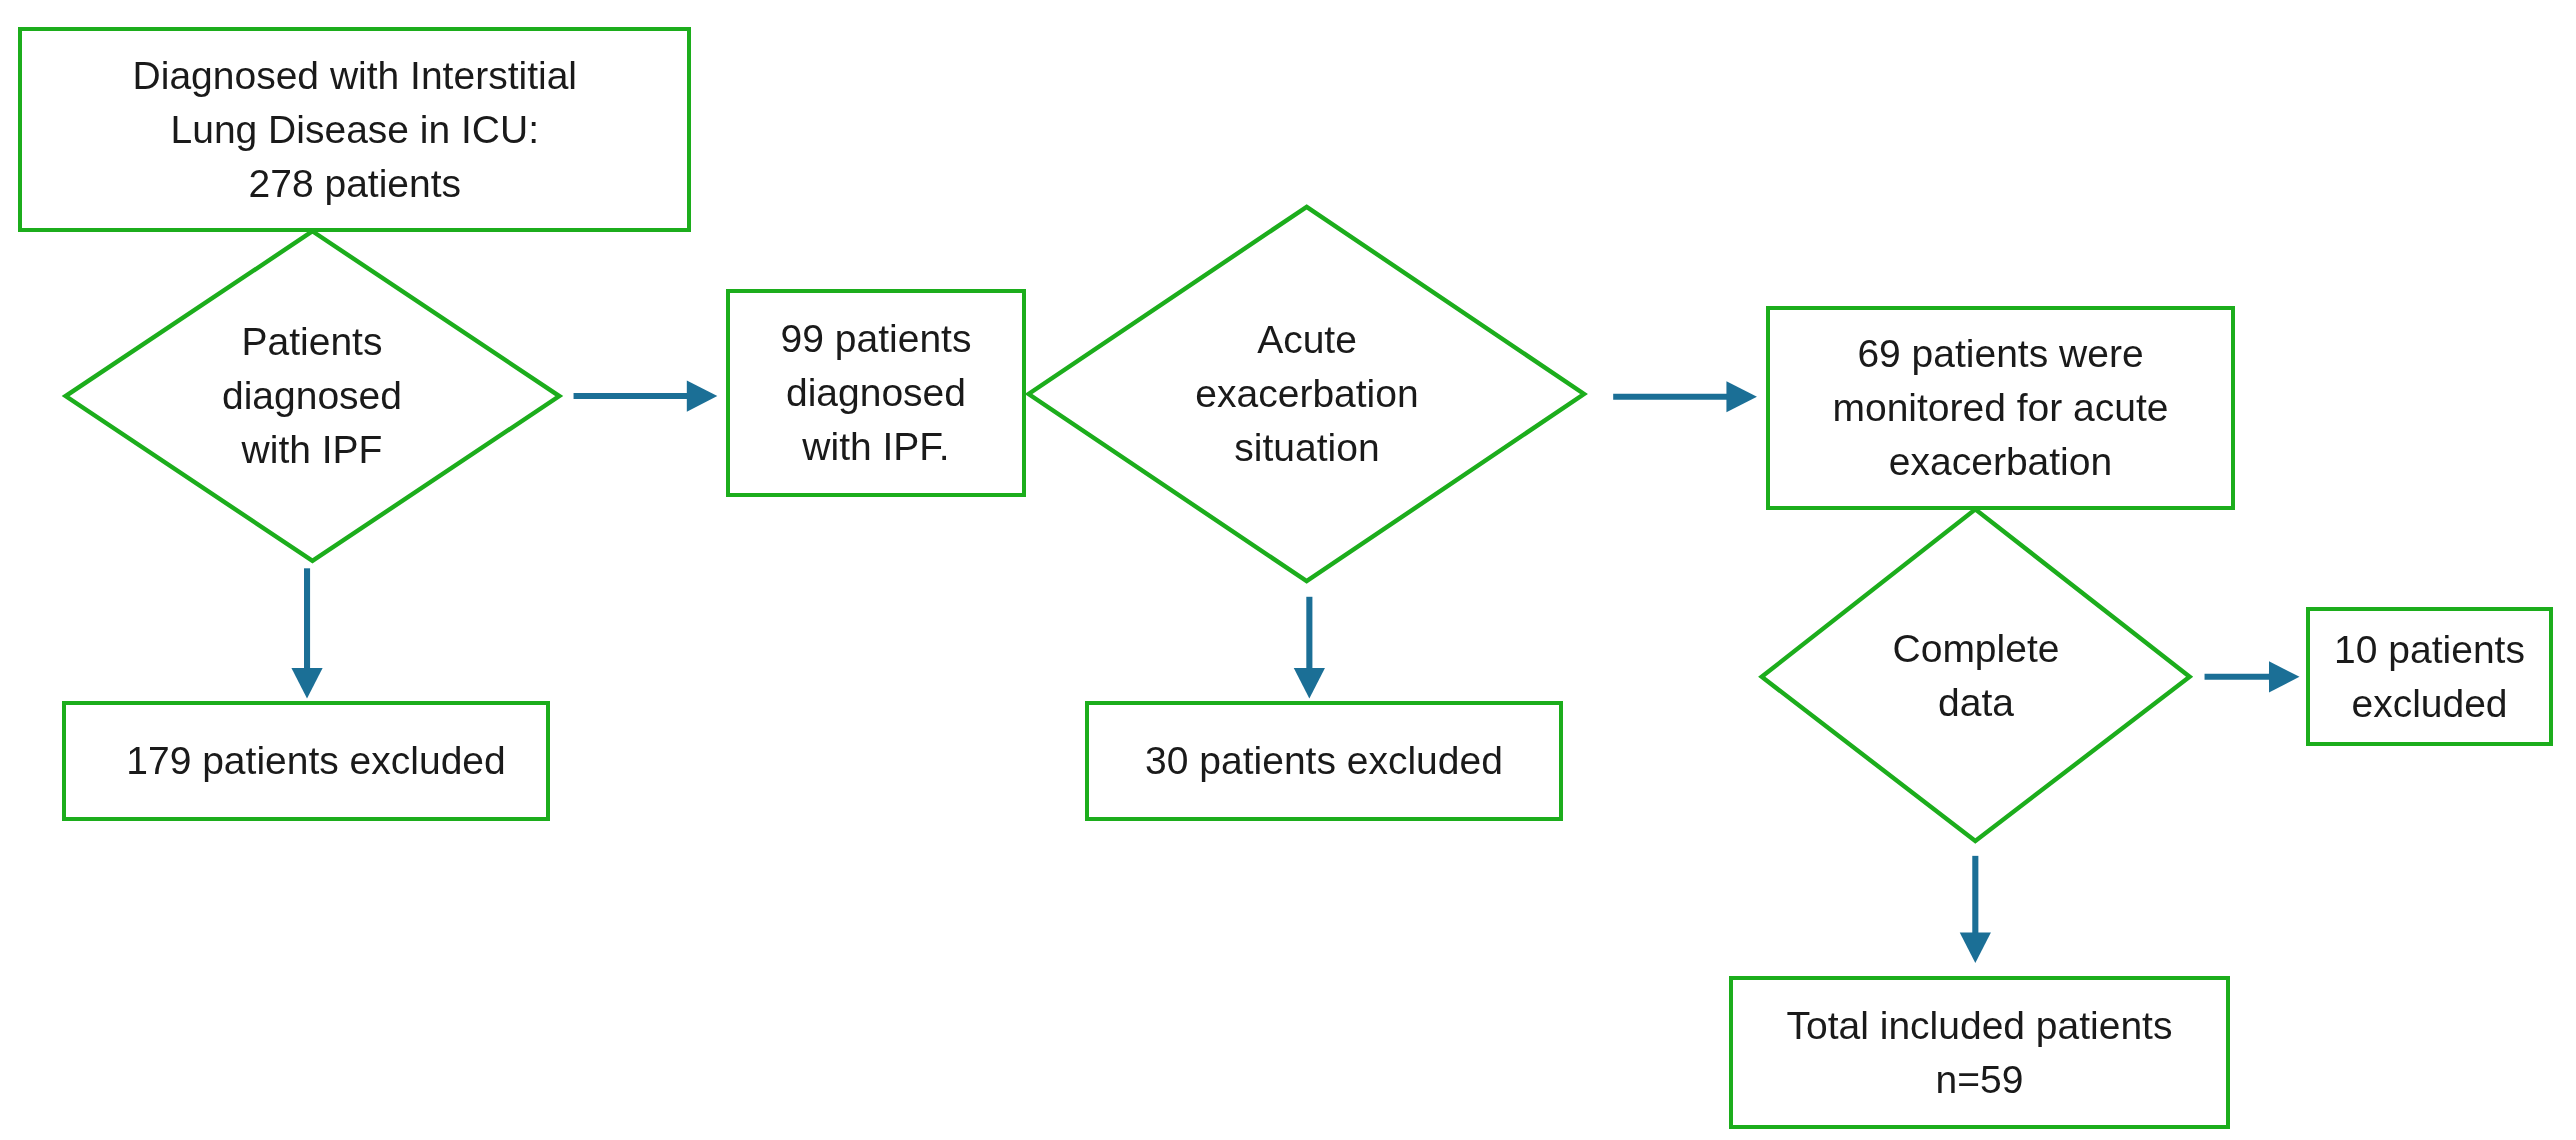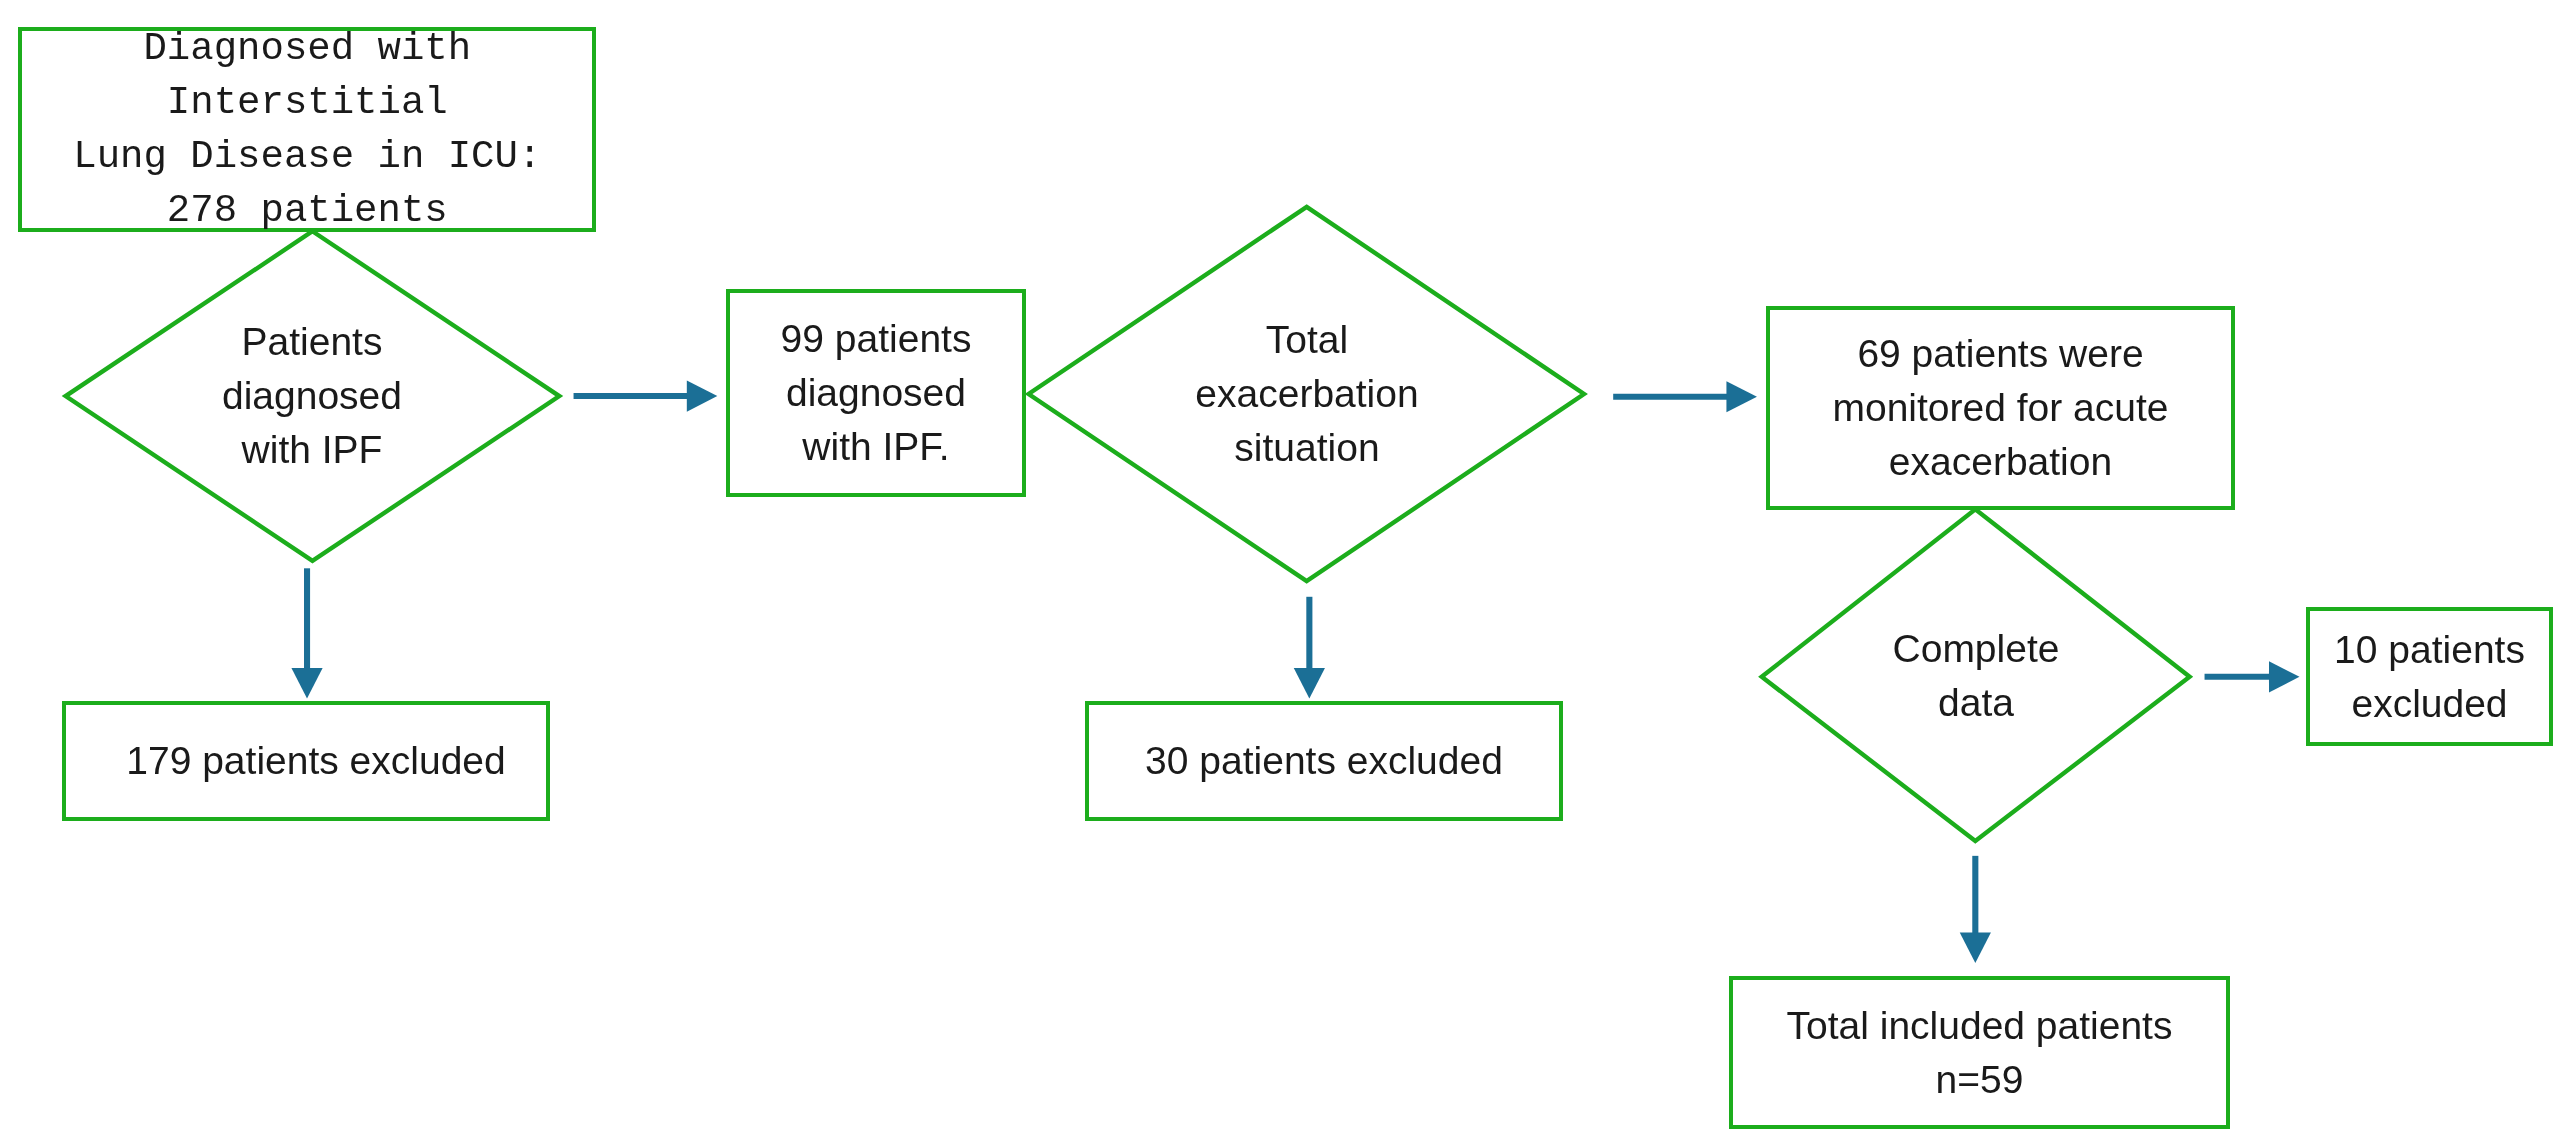"Diagnosed with Interstitial" div.node { font-family: Liberation Mono, monospace -> none; width: 578px -> 673px }
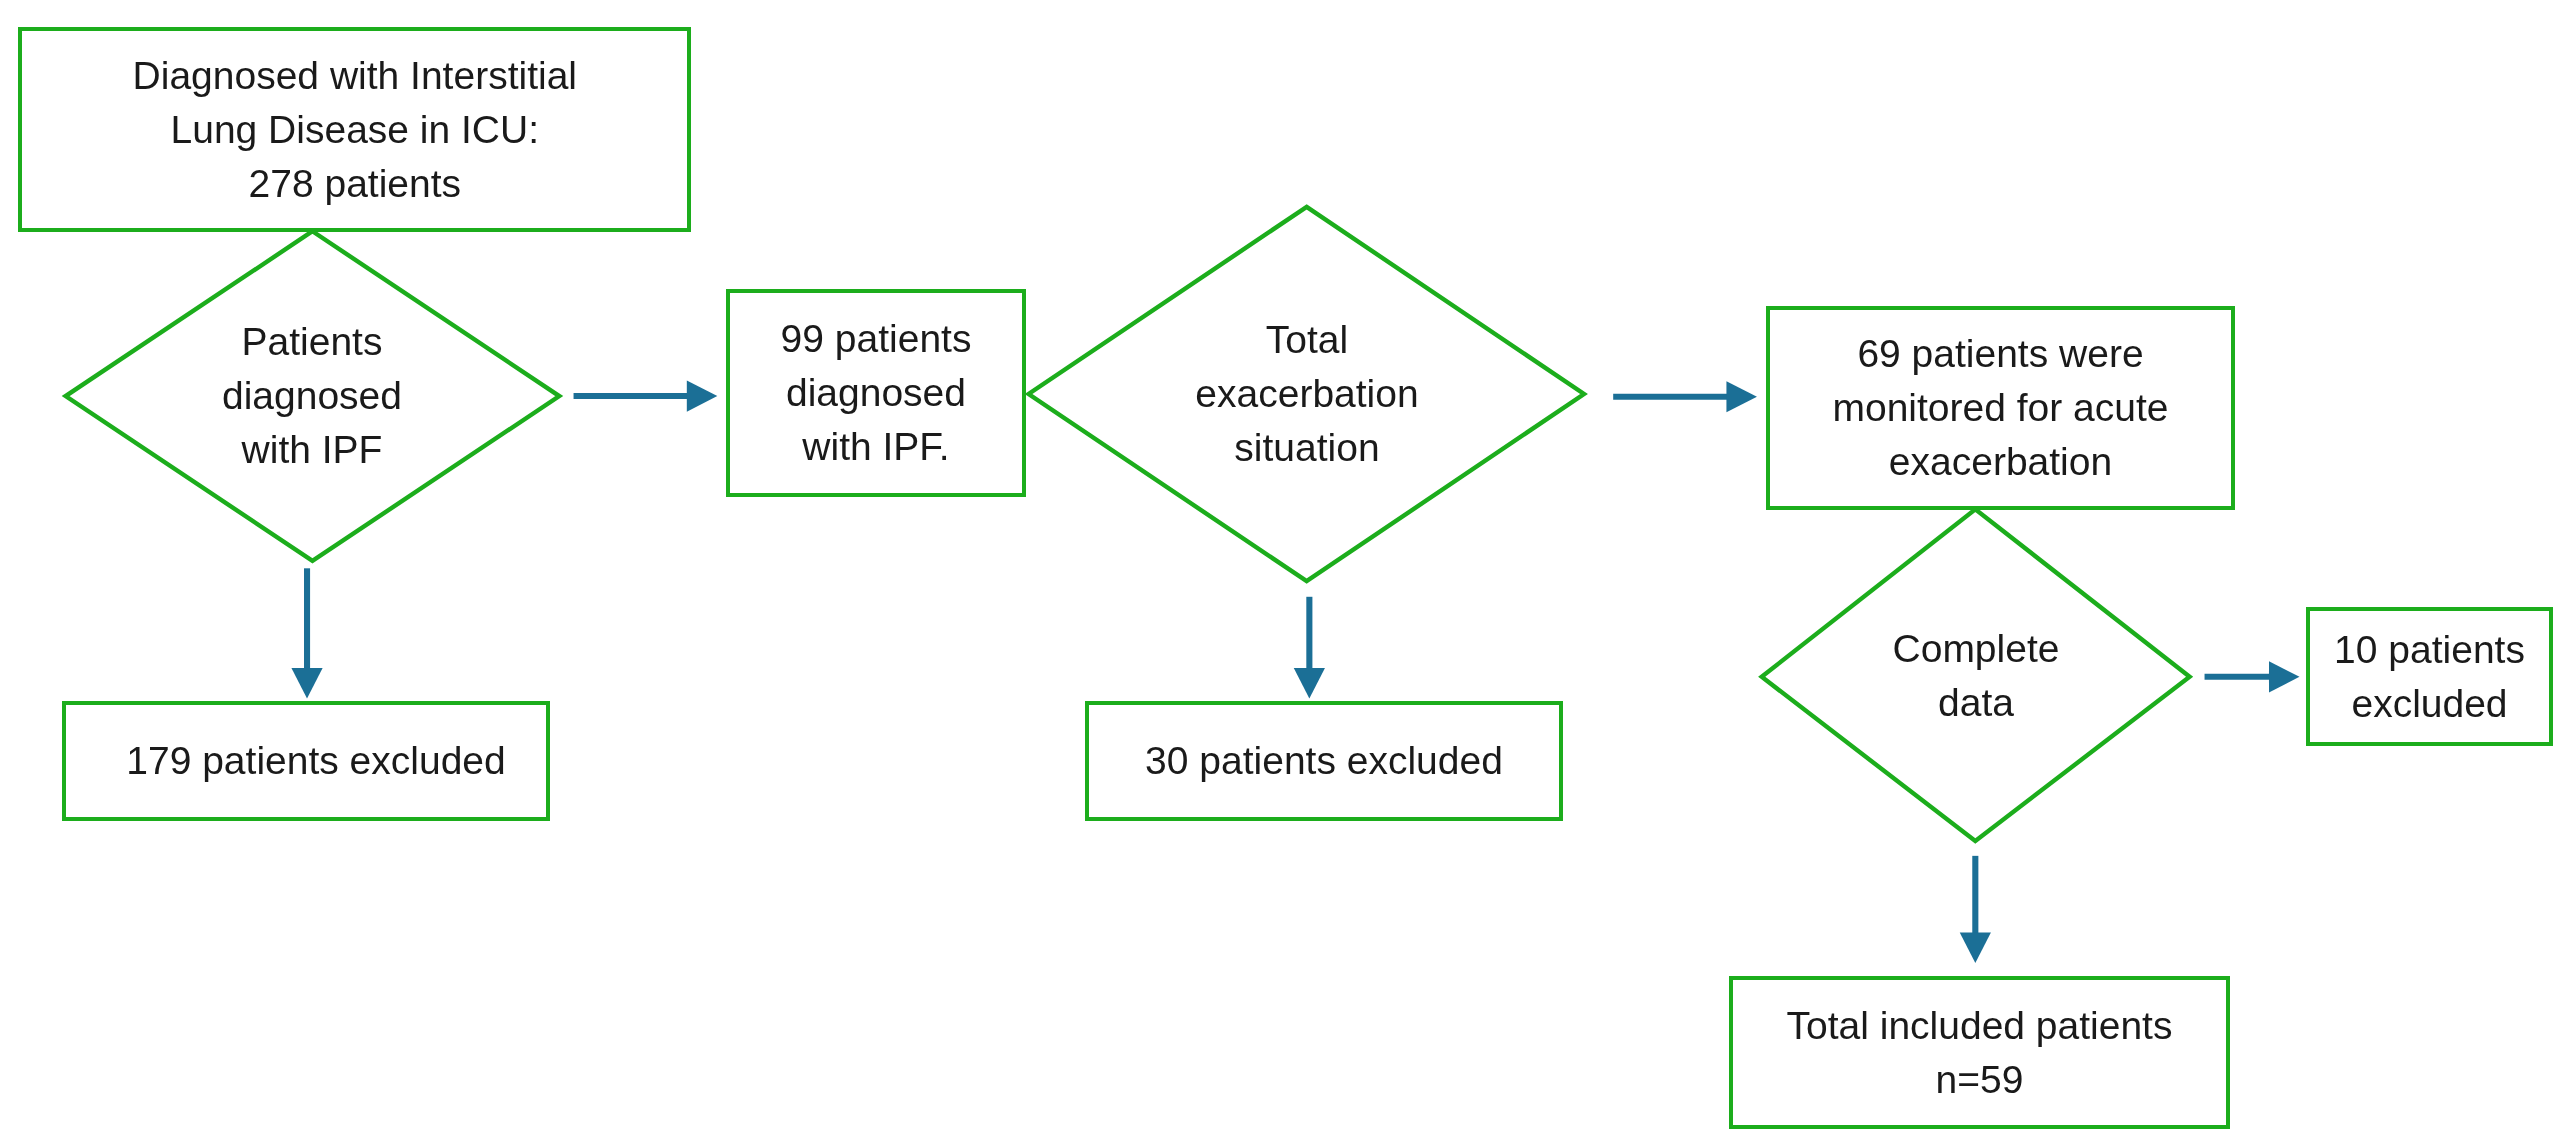"Total" span.label { text: Total -> Acute }
